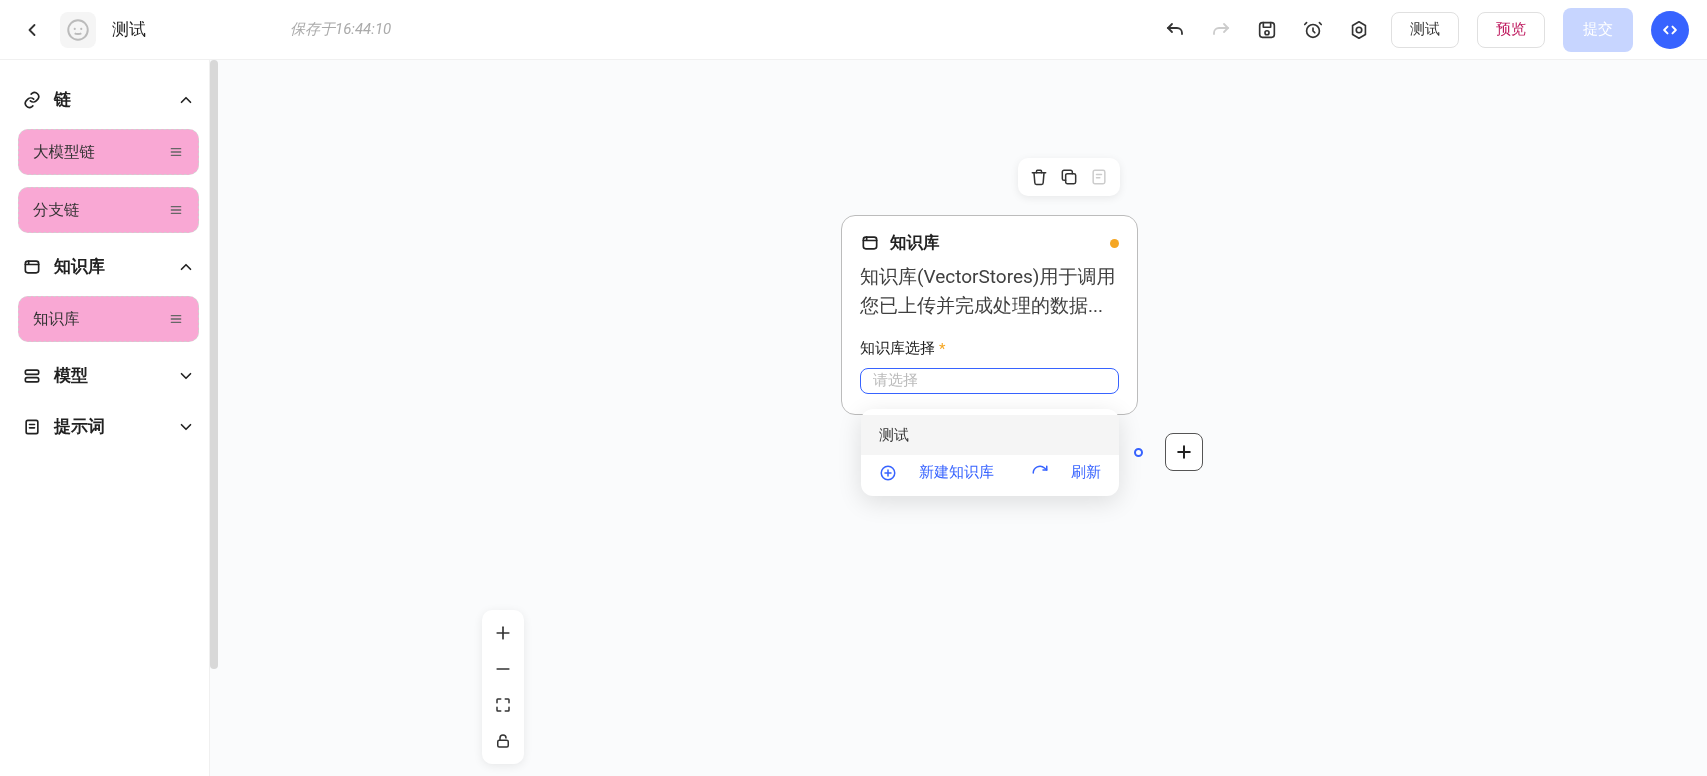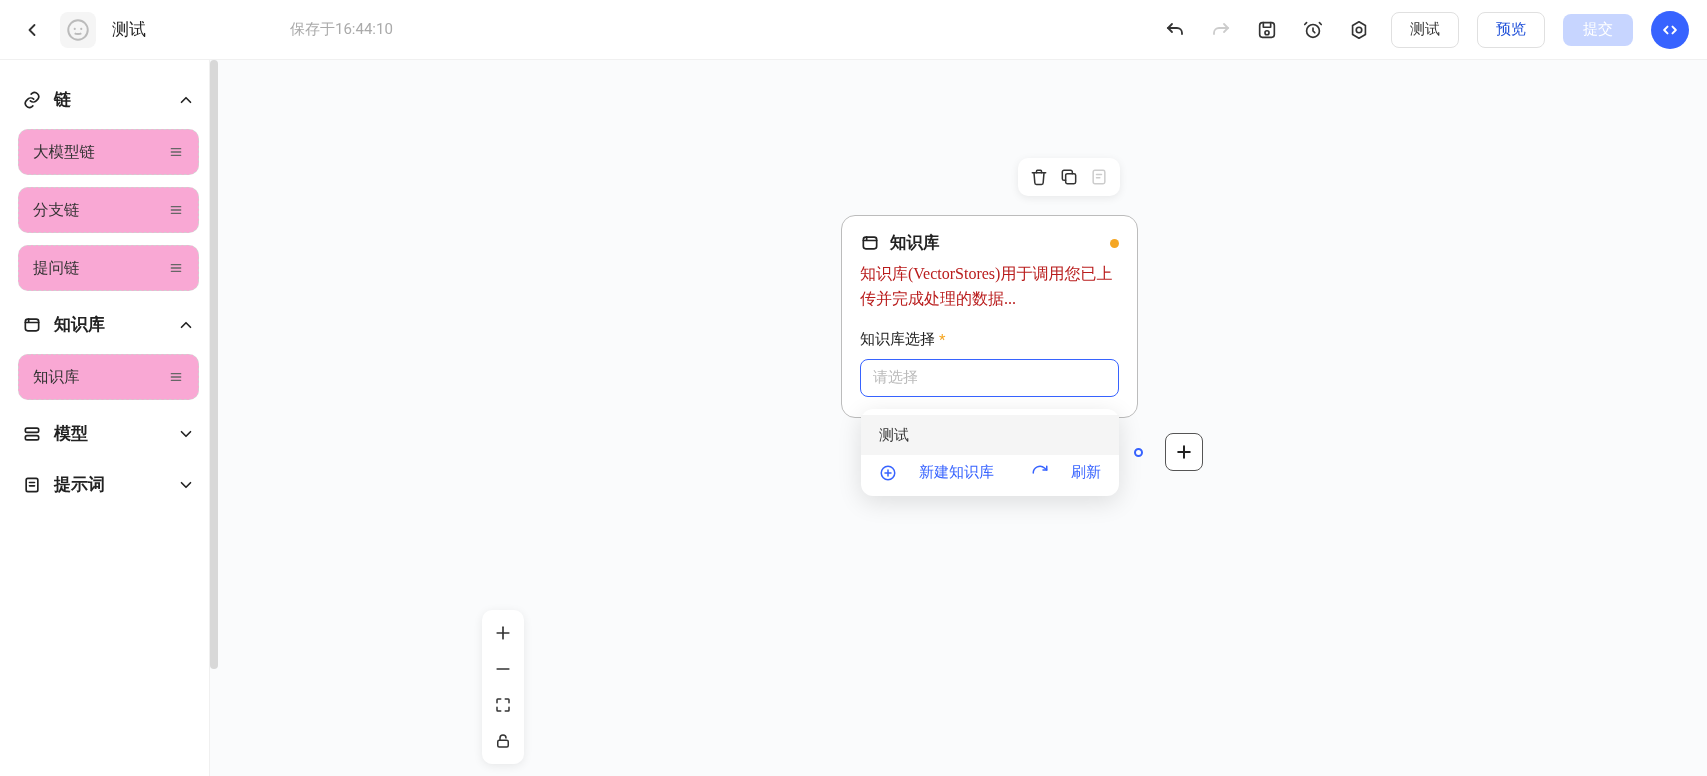"保存于16:44:10" .save-text { font-style: none -> italic }
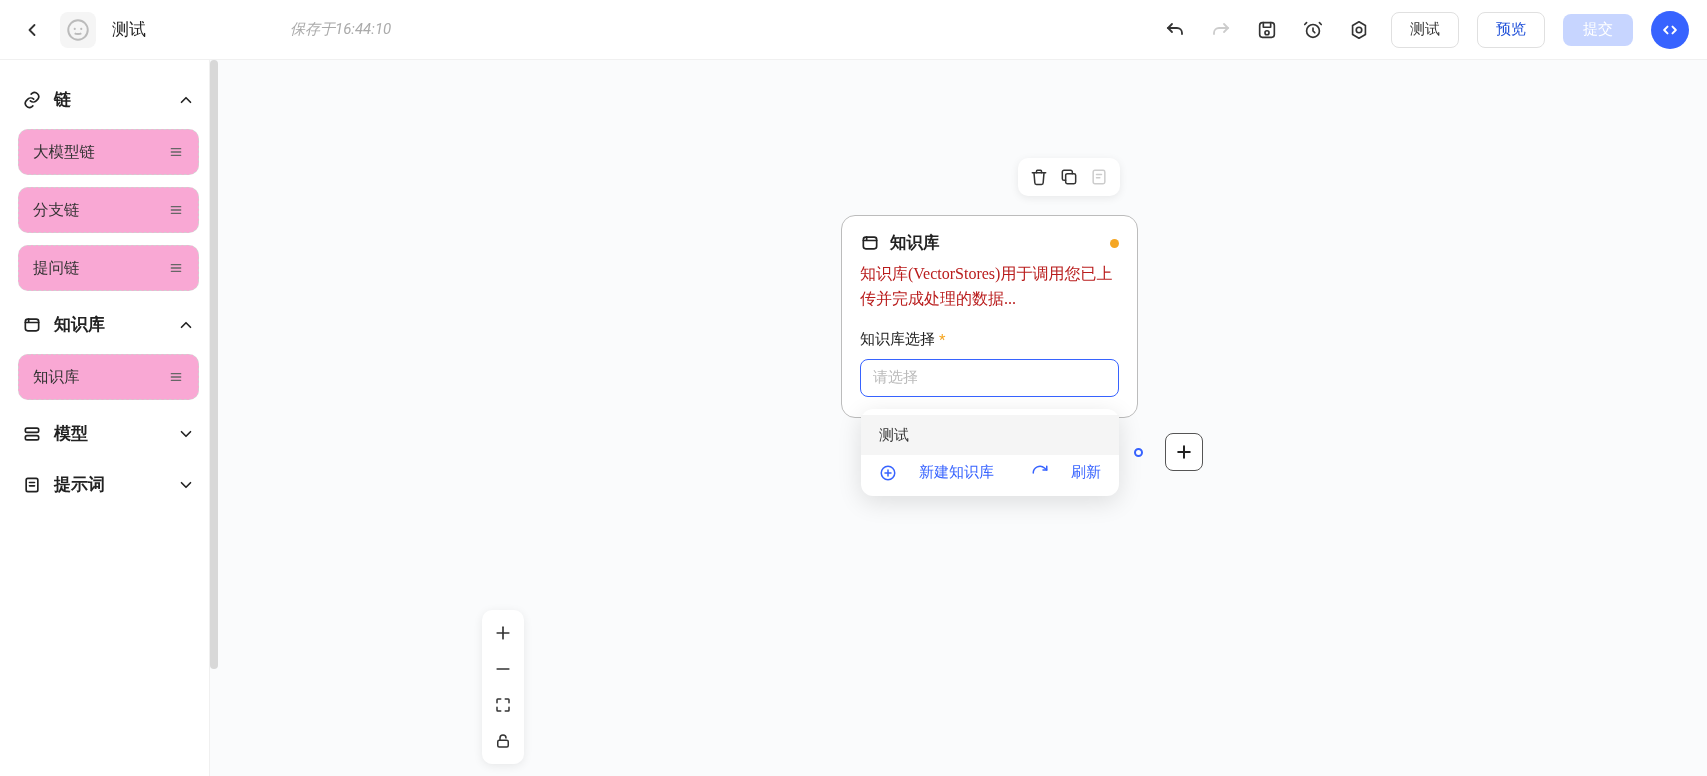"预览" .outline-btn.disabled { color: #1d4ed8 -> #be185d }
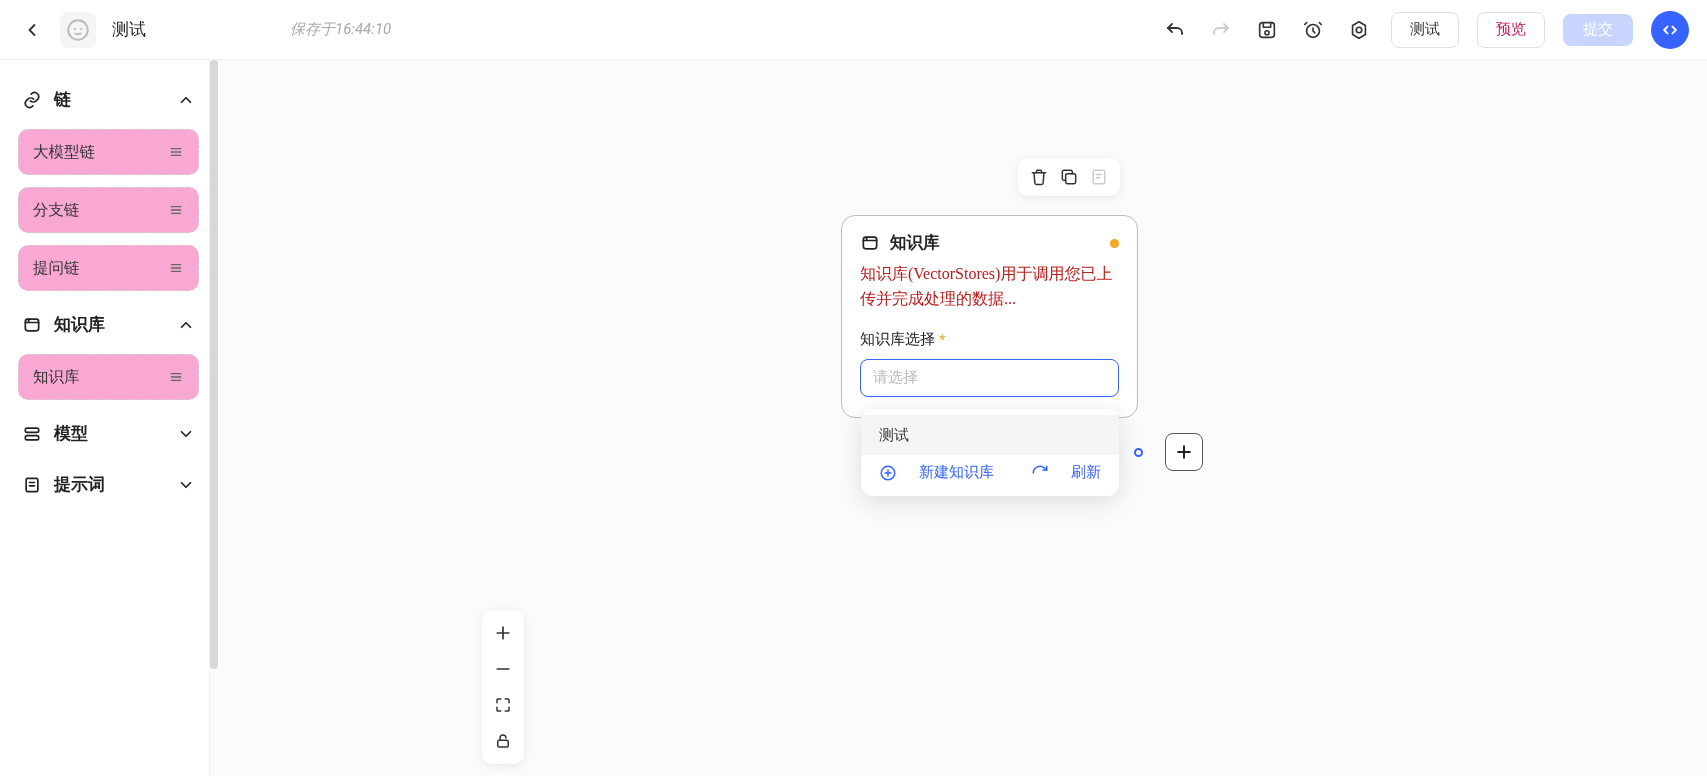"提交" .primary-btn { height: 32px -> 44px }
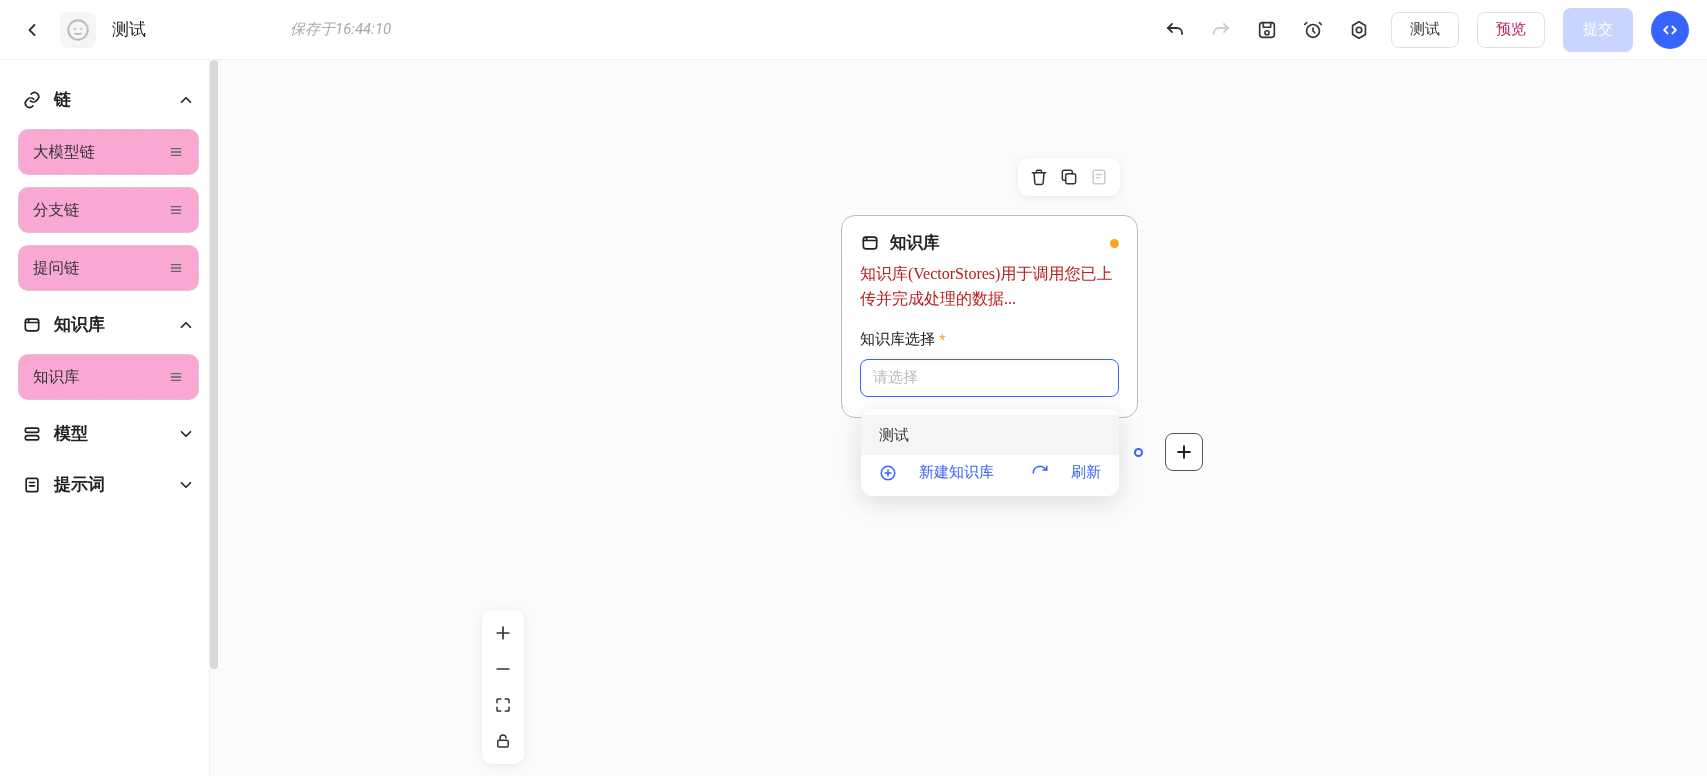"提问链" div.side-item { html: <div> <span>提问链</span> <span> <svg> <line></line> <line></line> <line></line> </svg> </span> </div> -> none }
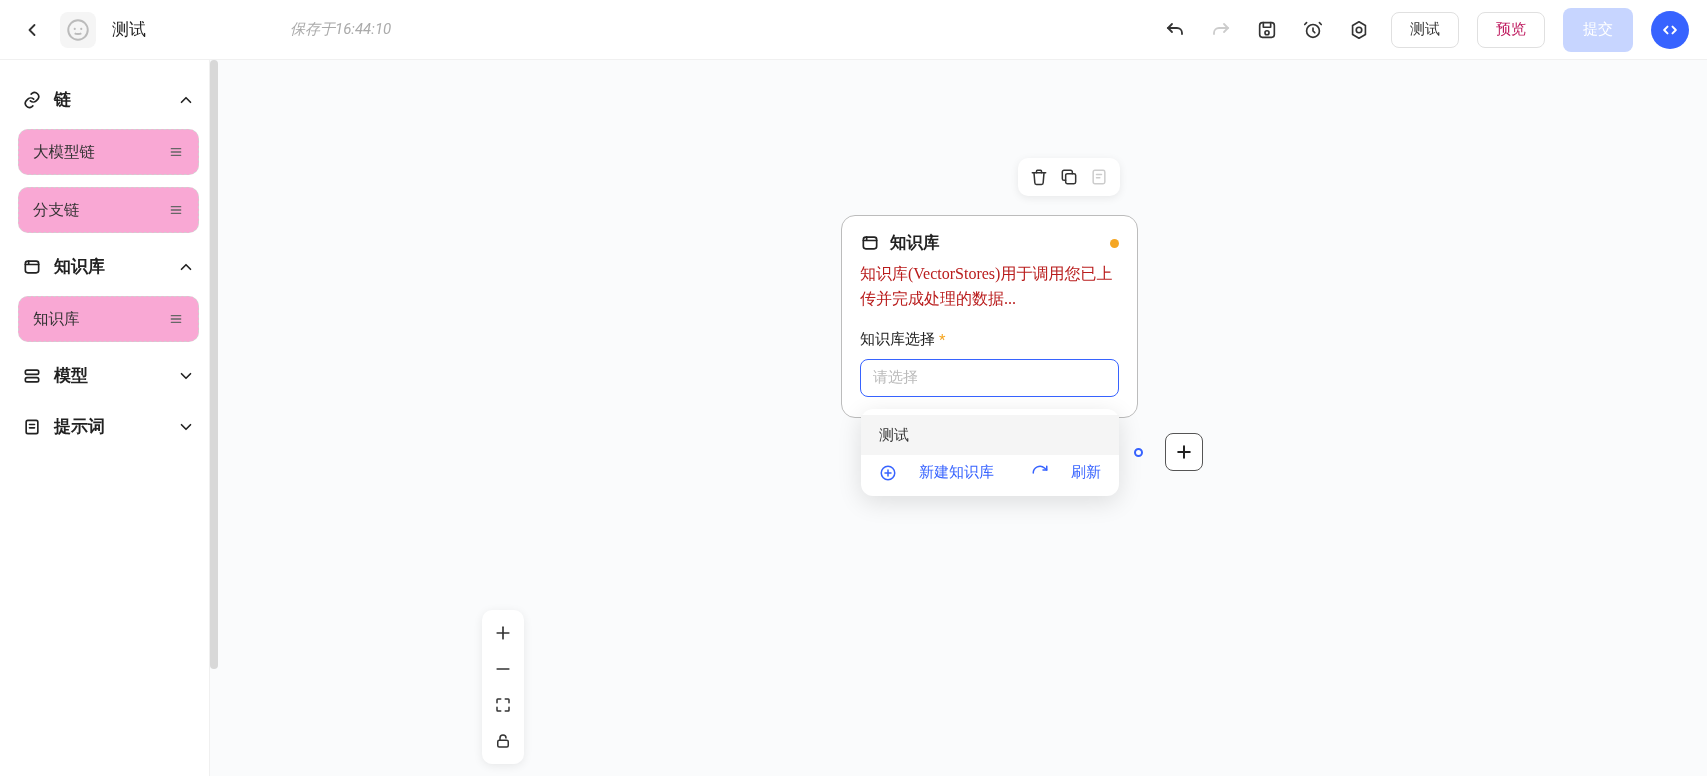"知识库(VectorStores)用于调用您已上传并完成处理的数据..." .node-desc { color: #b91c1c -> #404040; font-family: Liberation Serif, serif -> none; font-size: 16px -> 19px }
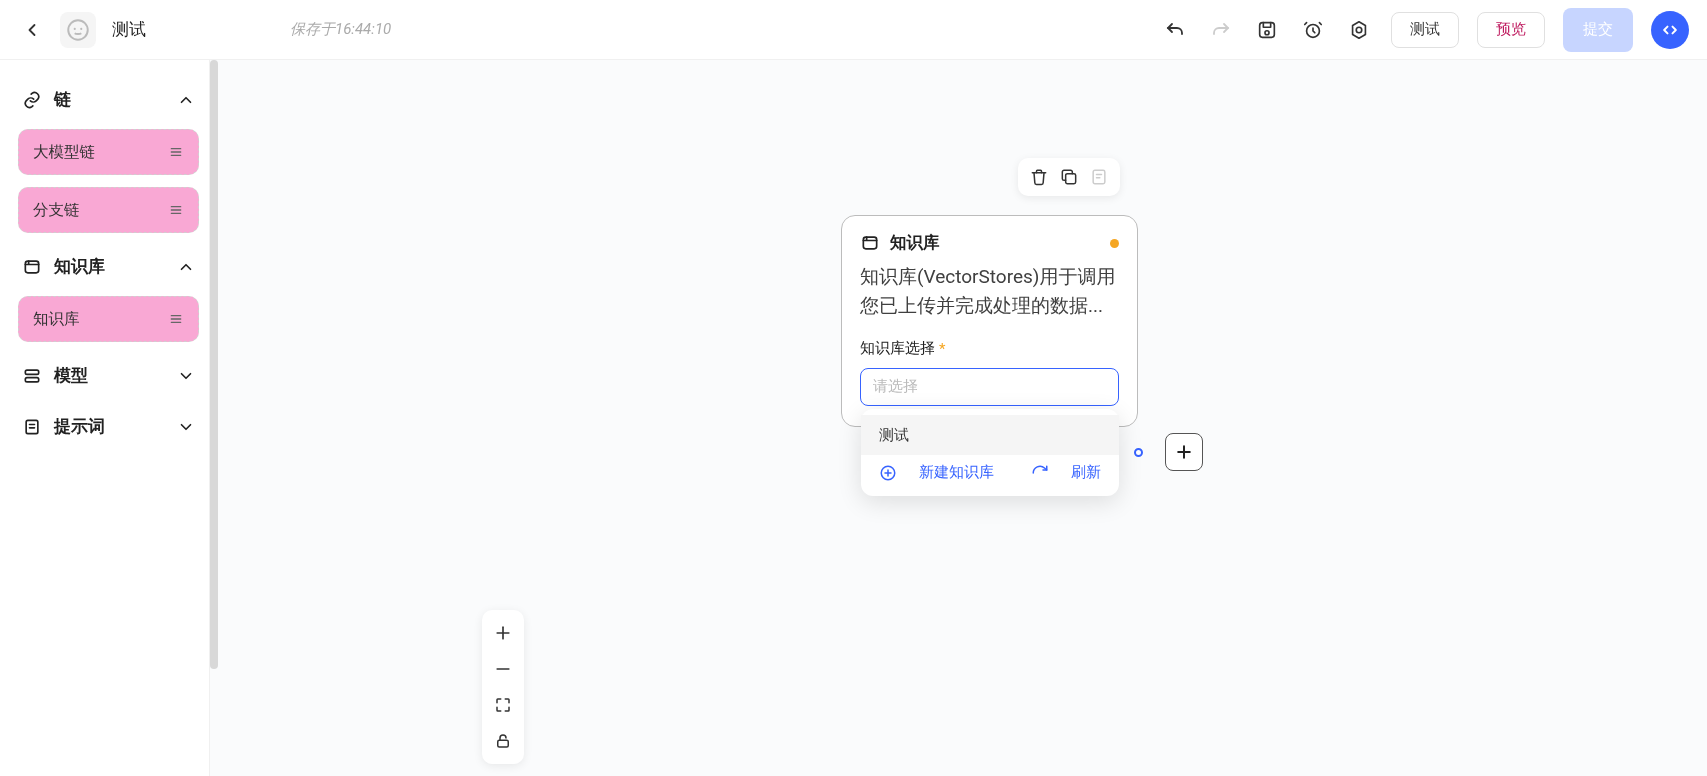"请选择" .select-input { height: 38px -> 26px }
